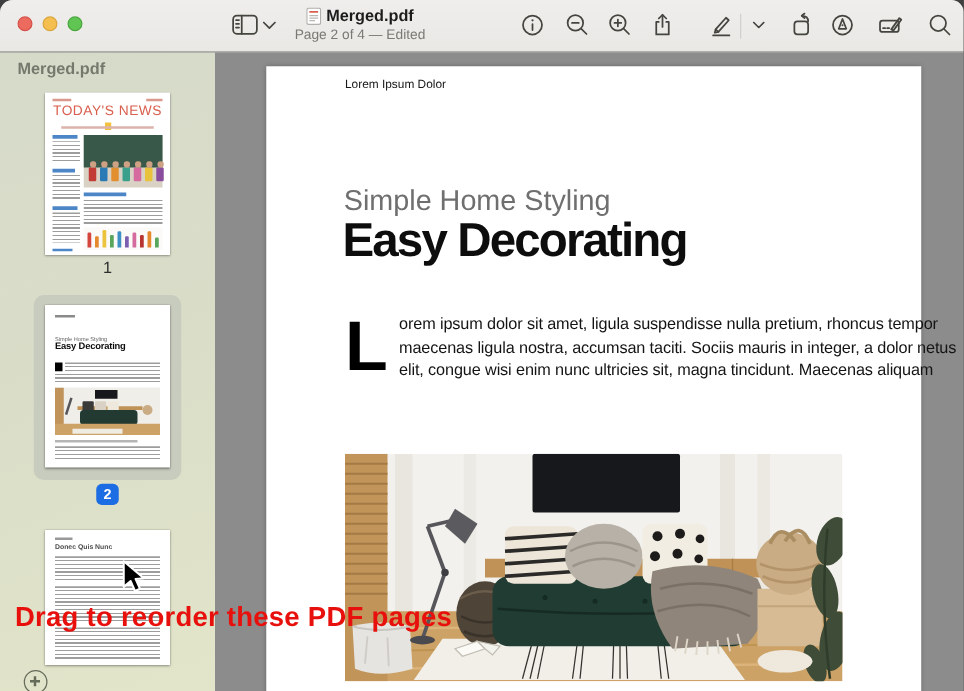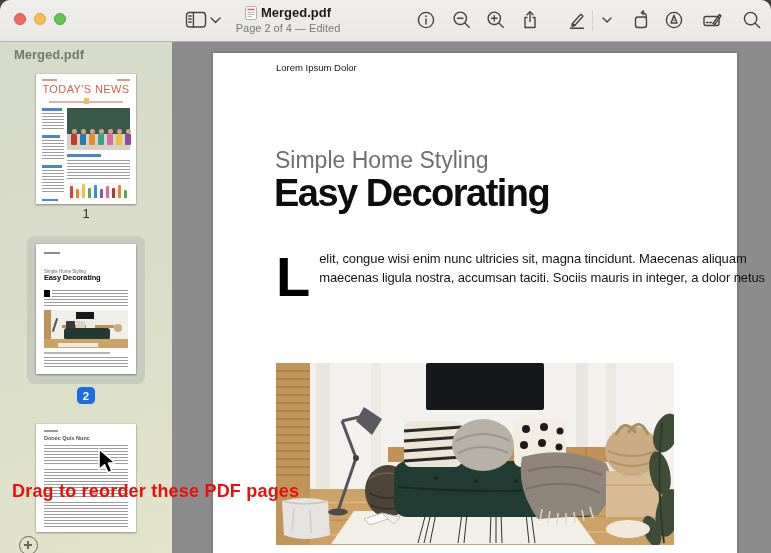"orem ipsum dolor sit amet," span.bodyline { html: none -> <span>orem ipsum dolor sit amet, ligula suspendisse nulla pretium, rhoncus tempor</span> }
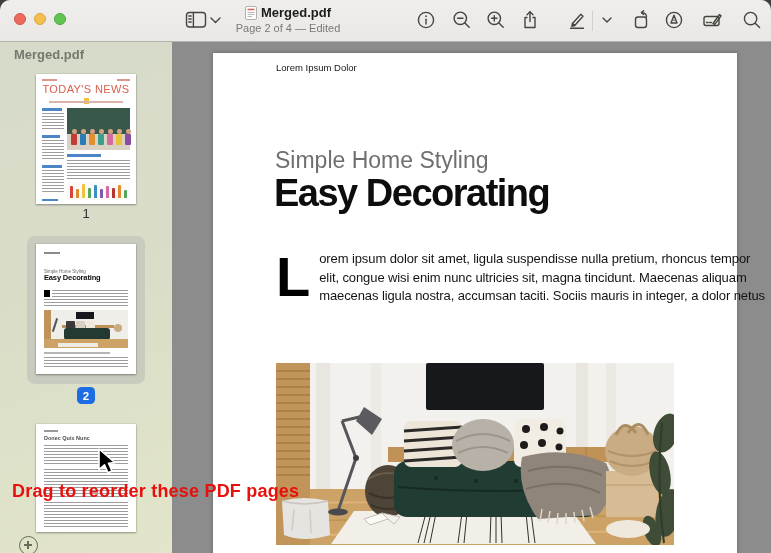"elit, congue wisi enim nunc" span.bodyline { order: before "maecenas ligula nostra, accumsan taciti." -> after "maecenas ligula nostra, accumsan taciti." }
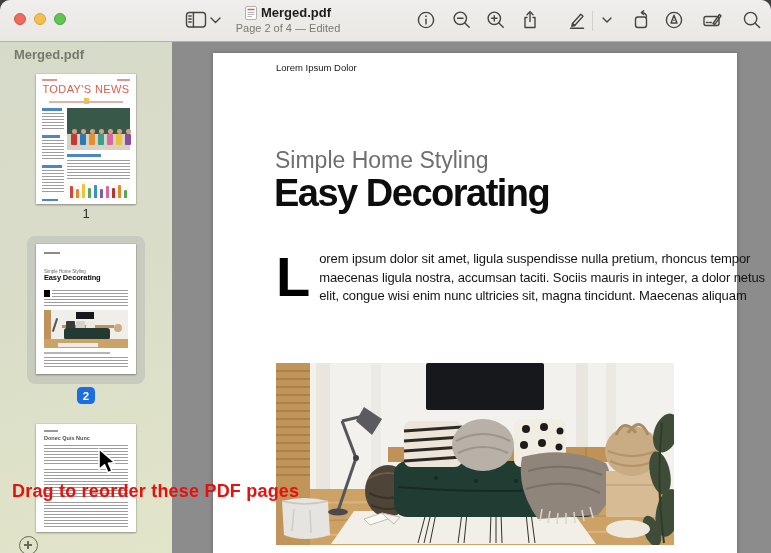"Drag to reorder these PDF" .annotation { font-size: 18px -> 22px }
